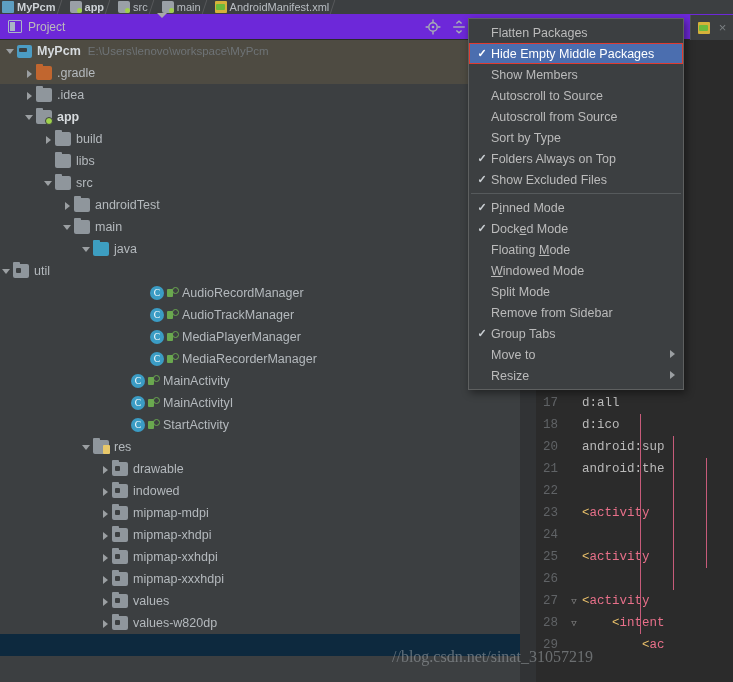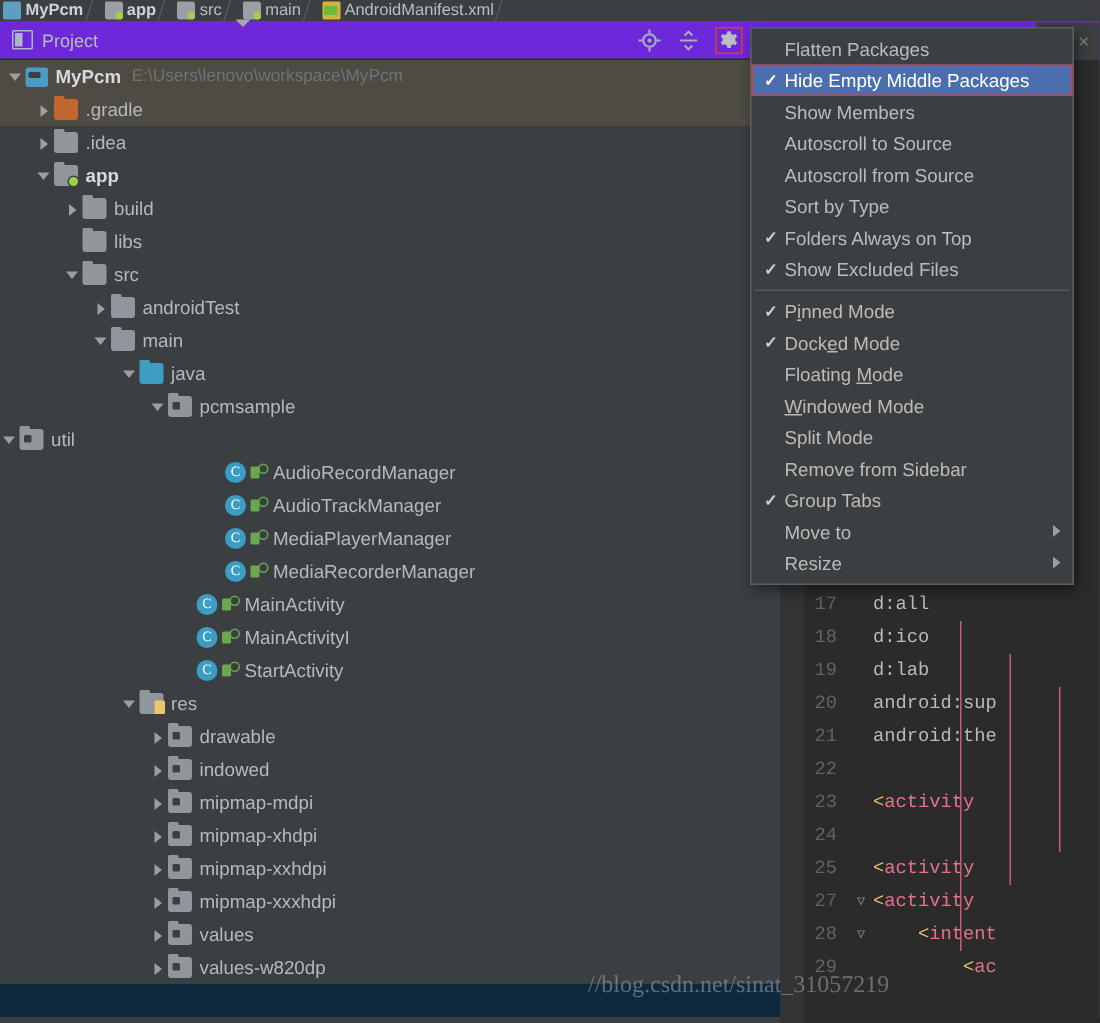"Flatten Packages" .menu { left: 500px -> 468px }
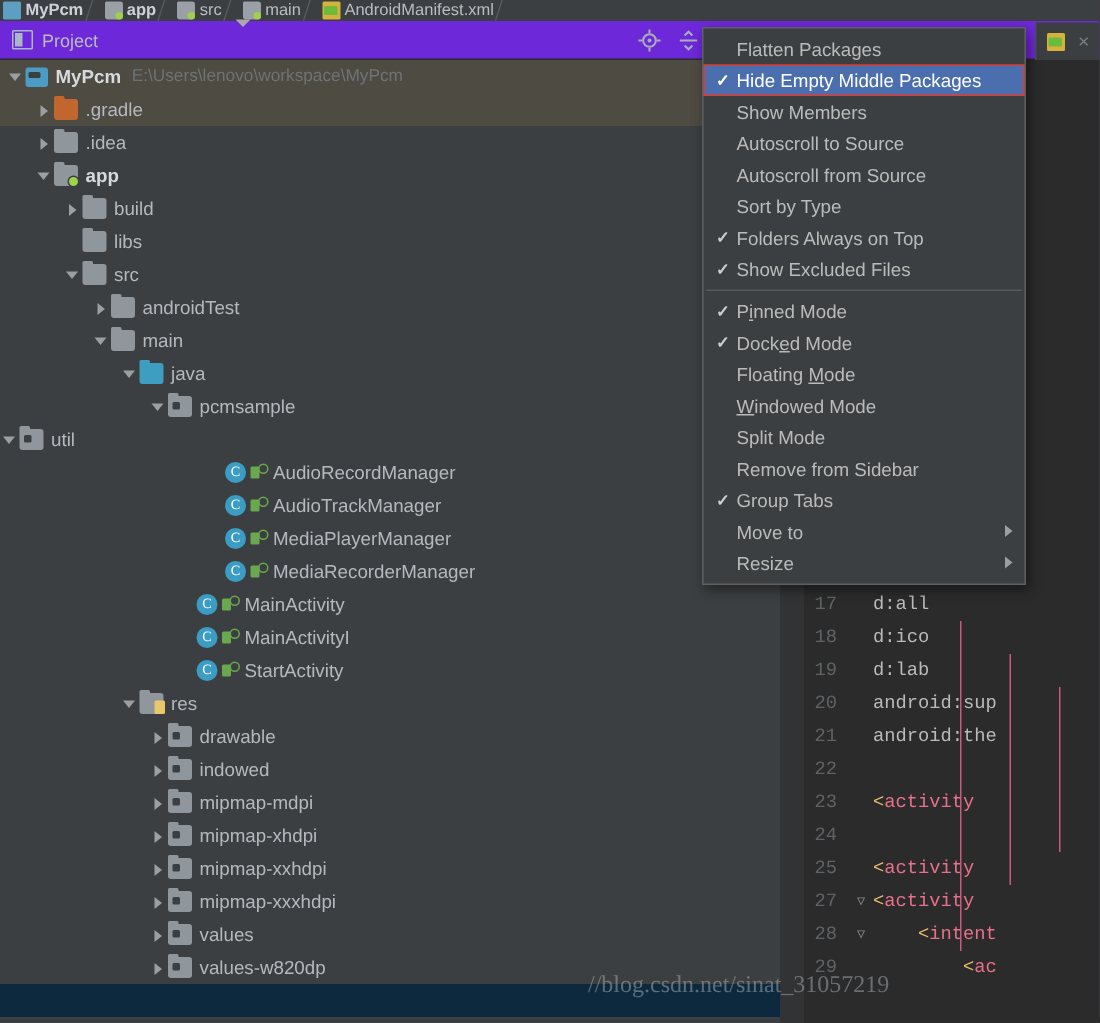"pcmsample" div.row { html: <div> <span></span> <span></span> <span>pcmsample</span> </div> -> none }
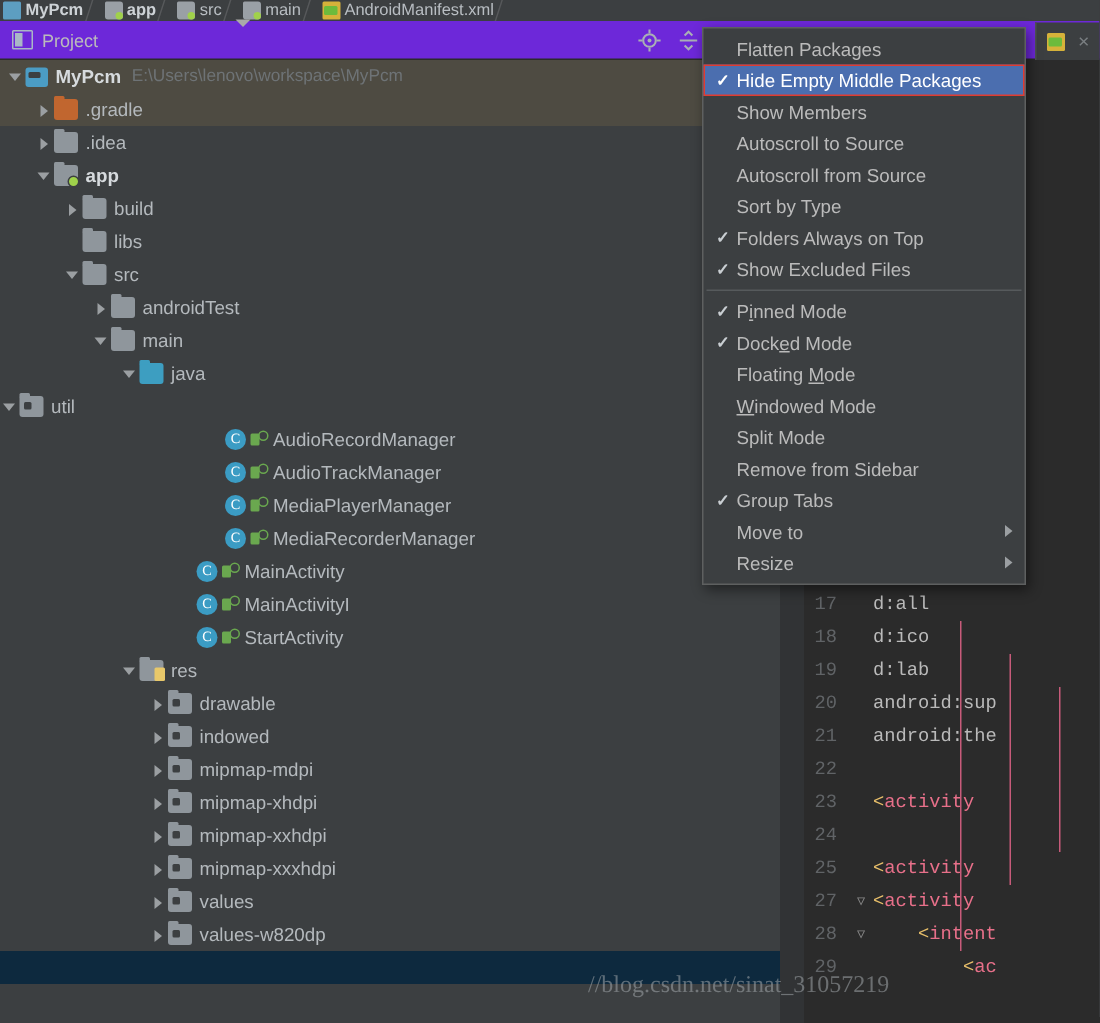"19" div.cline { html: <div> <span>19</span> <span></span> <span>d:lab</span> </div> -> none }
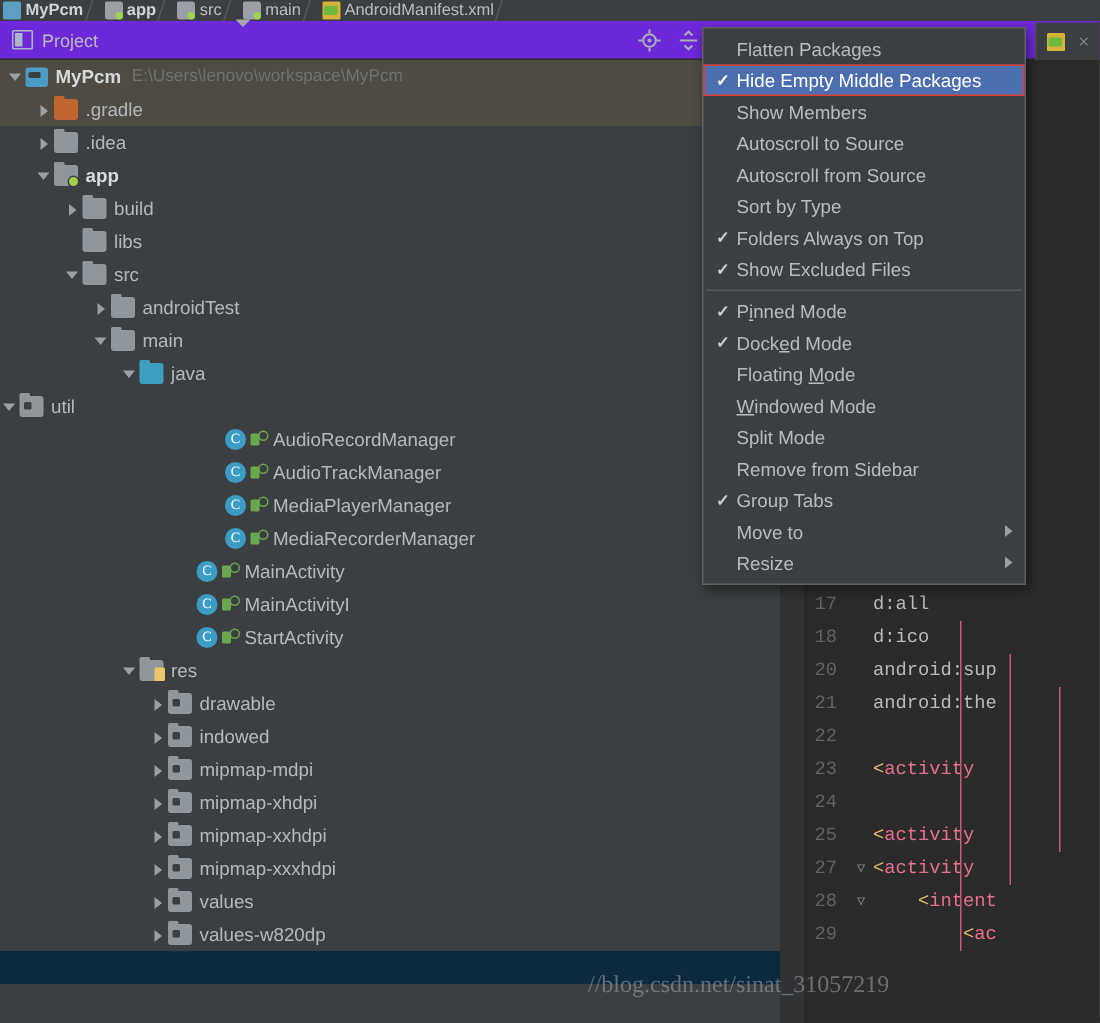"26" div.cline { html: none -> <div> <span>26</span> <span></span> <span></span> </div> }
